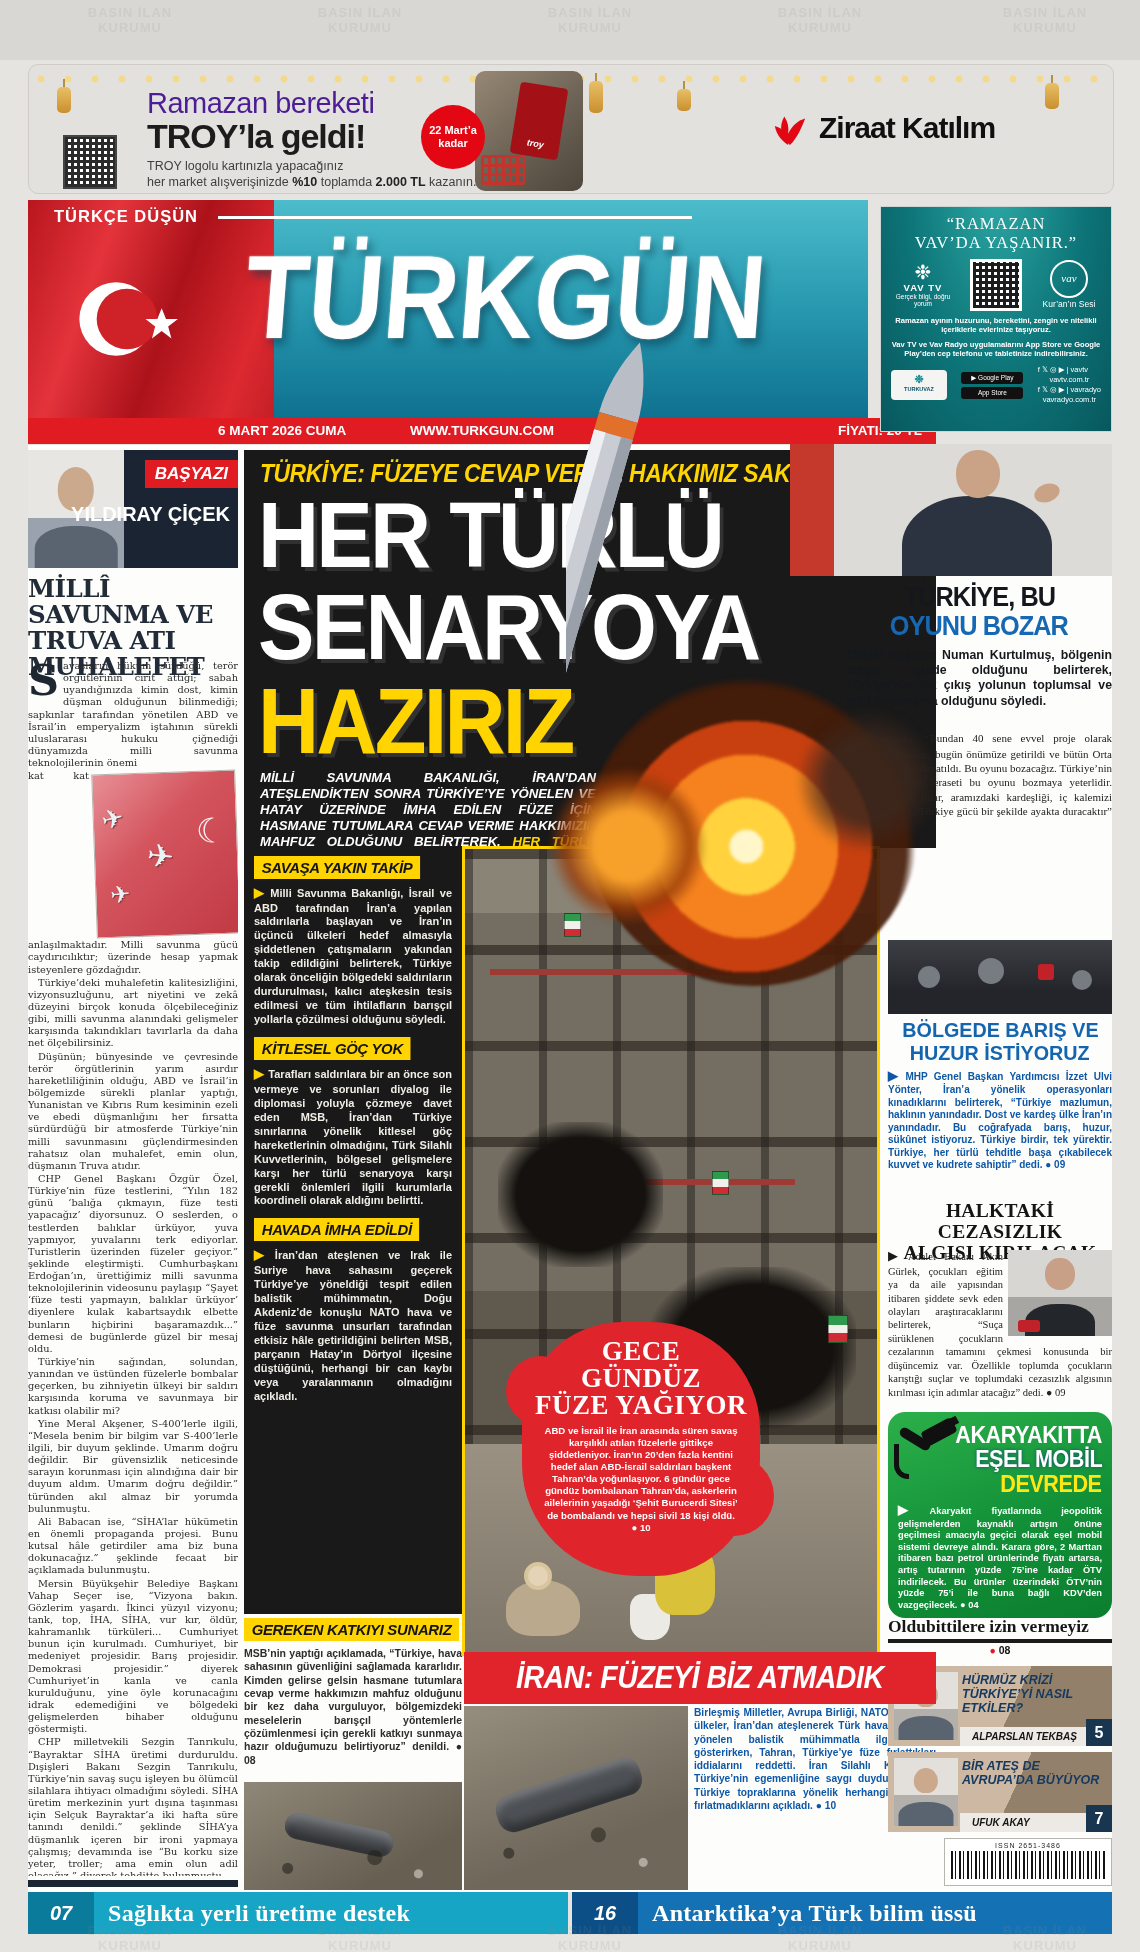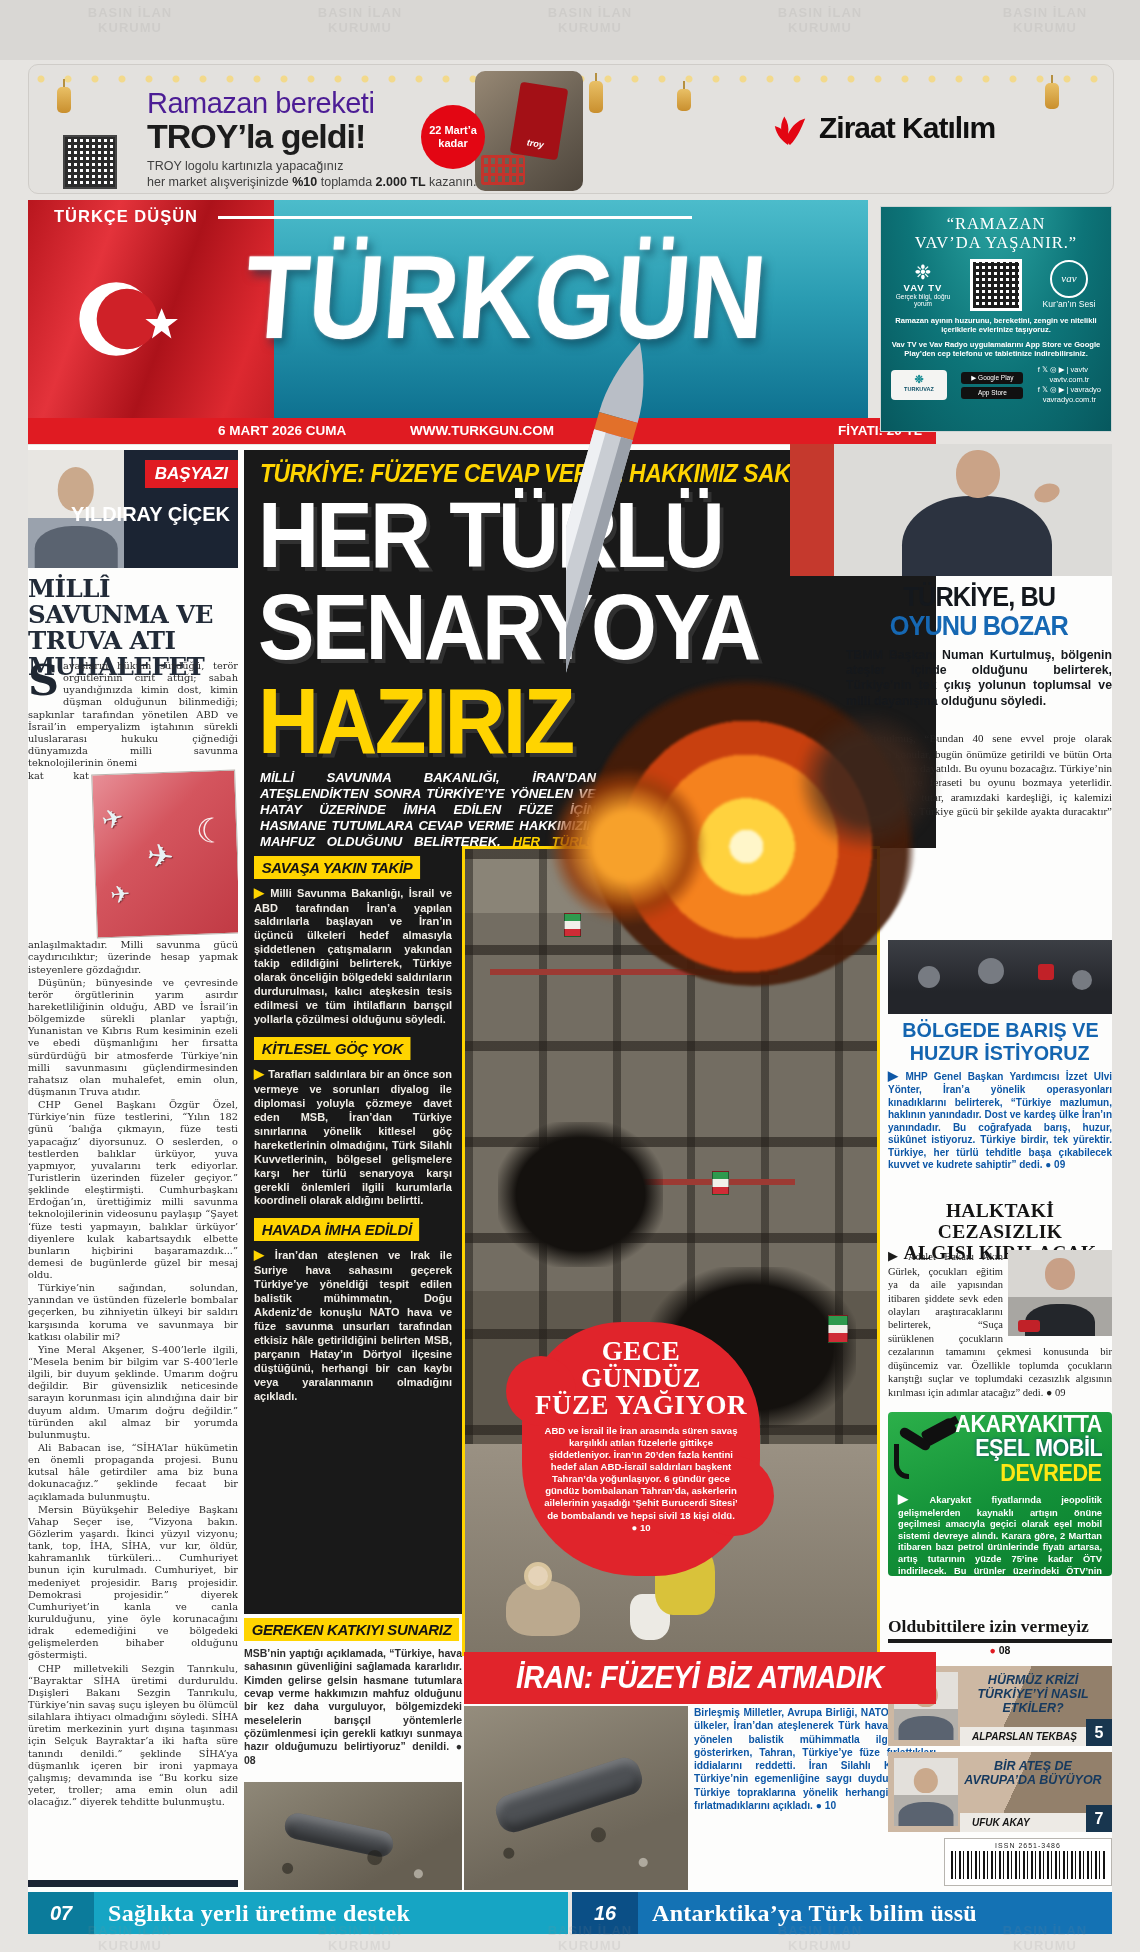"Türkiye’deki muhalefetin" p { html: none -> <p>Türkiye’deki muhalefetin kalitesizliğini, vizyonsuzluğunu, art niyetini ve zekâ düzeyini birçok konuda ölçebileceğiniz gibi, milli savunma alanındaki gelişmeler karşısında takındıkları tavırlarla da daha net ölçebilirsiniz.</p> }
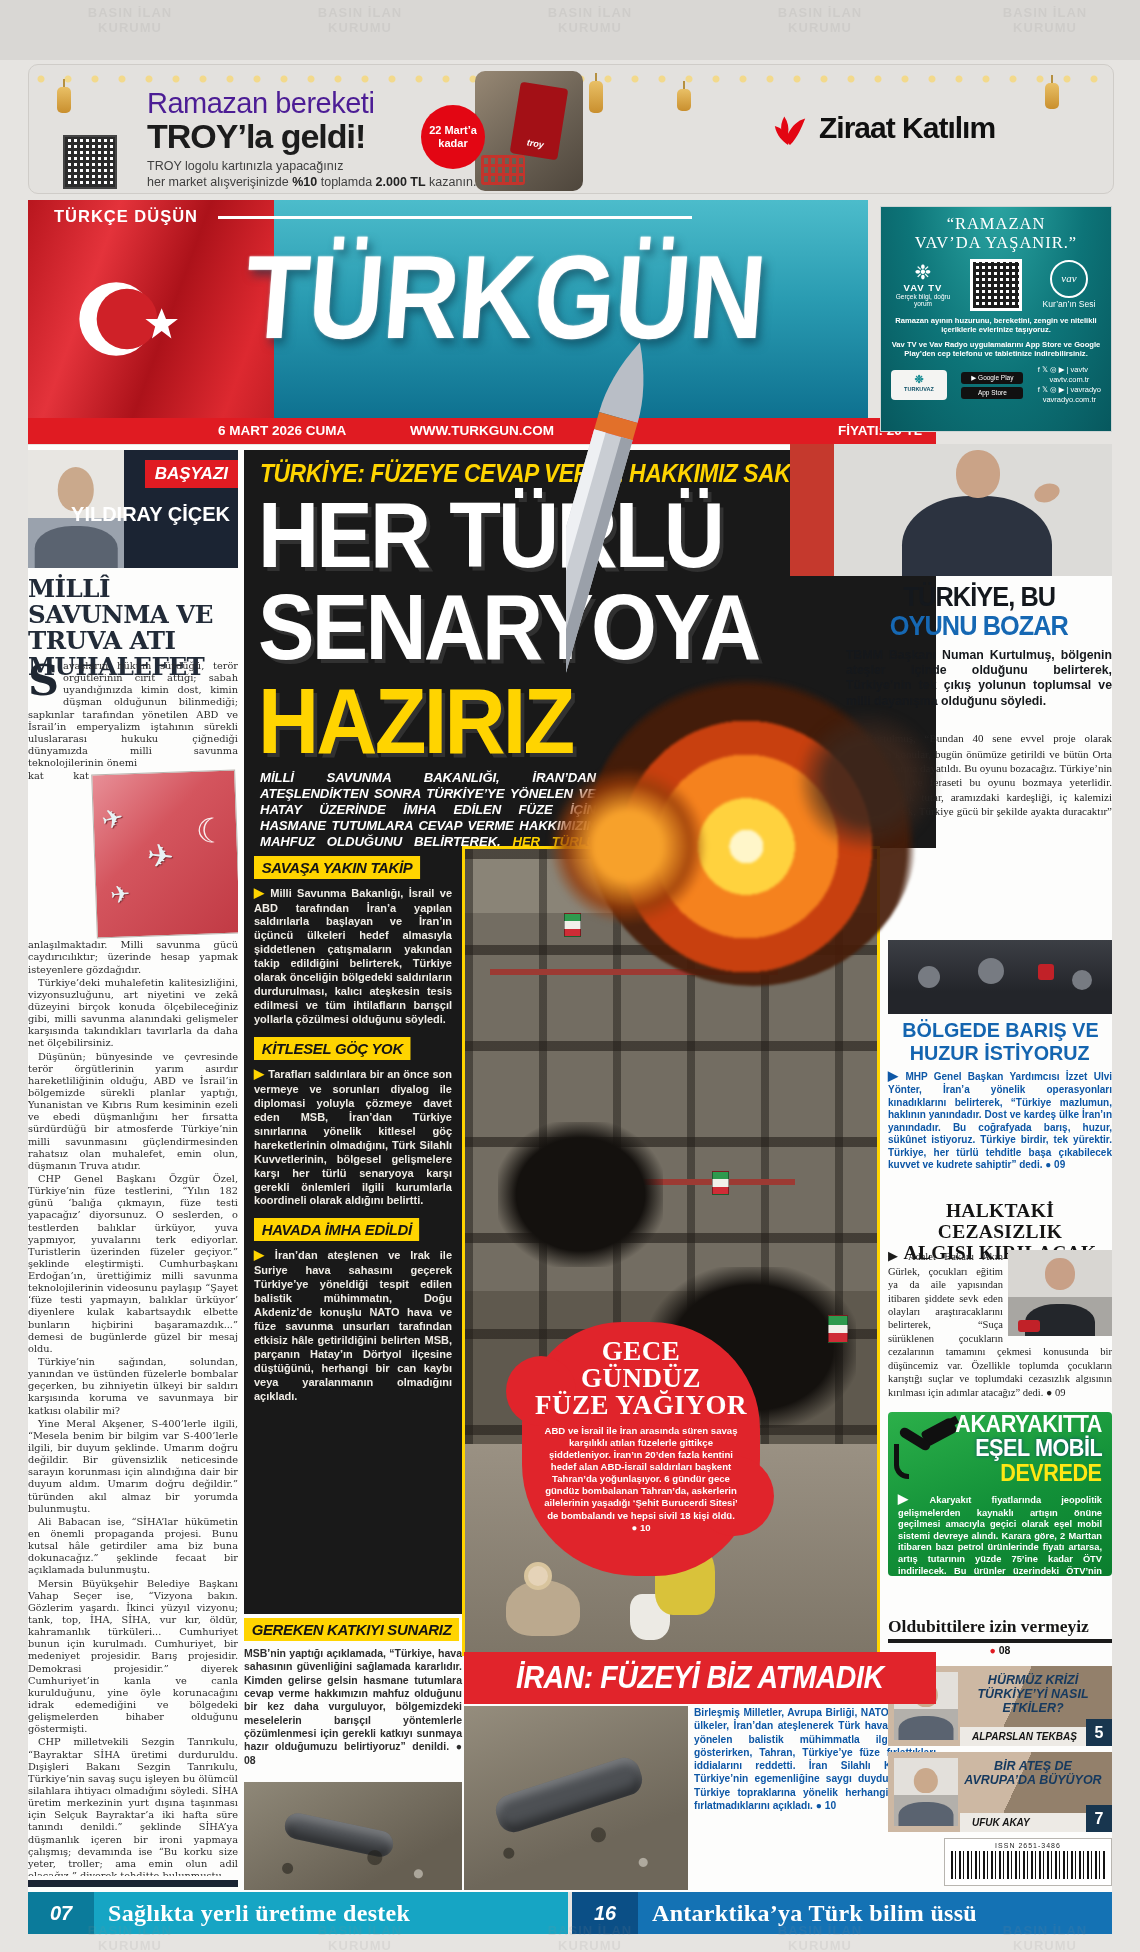"AKARYAKITTA" .green { border-radius: 4px -> 17px; height: 164px -> 206px; padding: 0 10px -> 11px 10px }
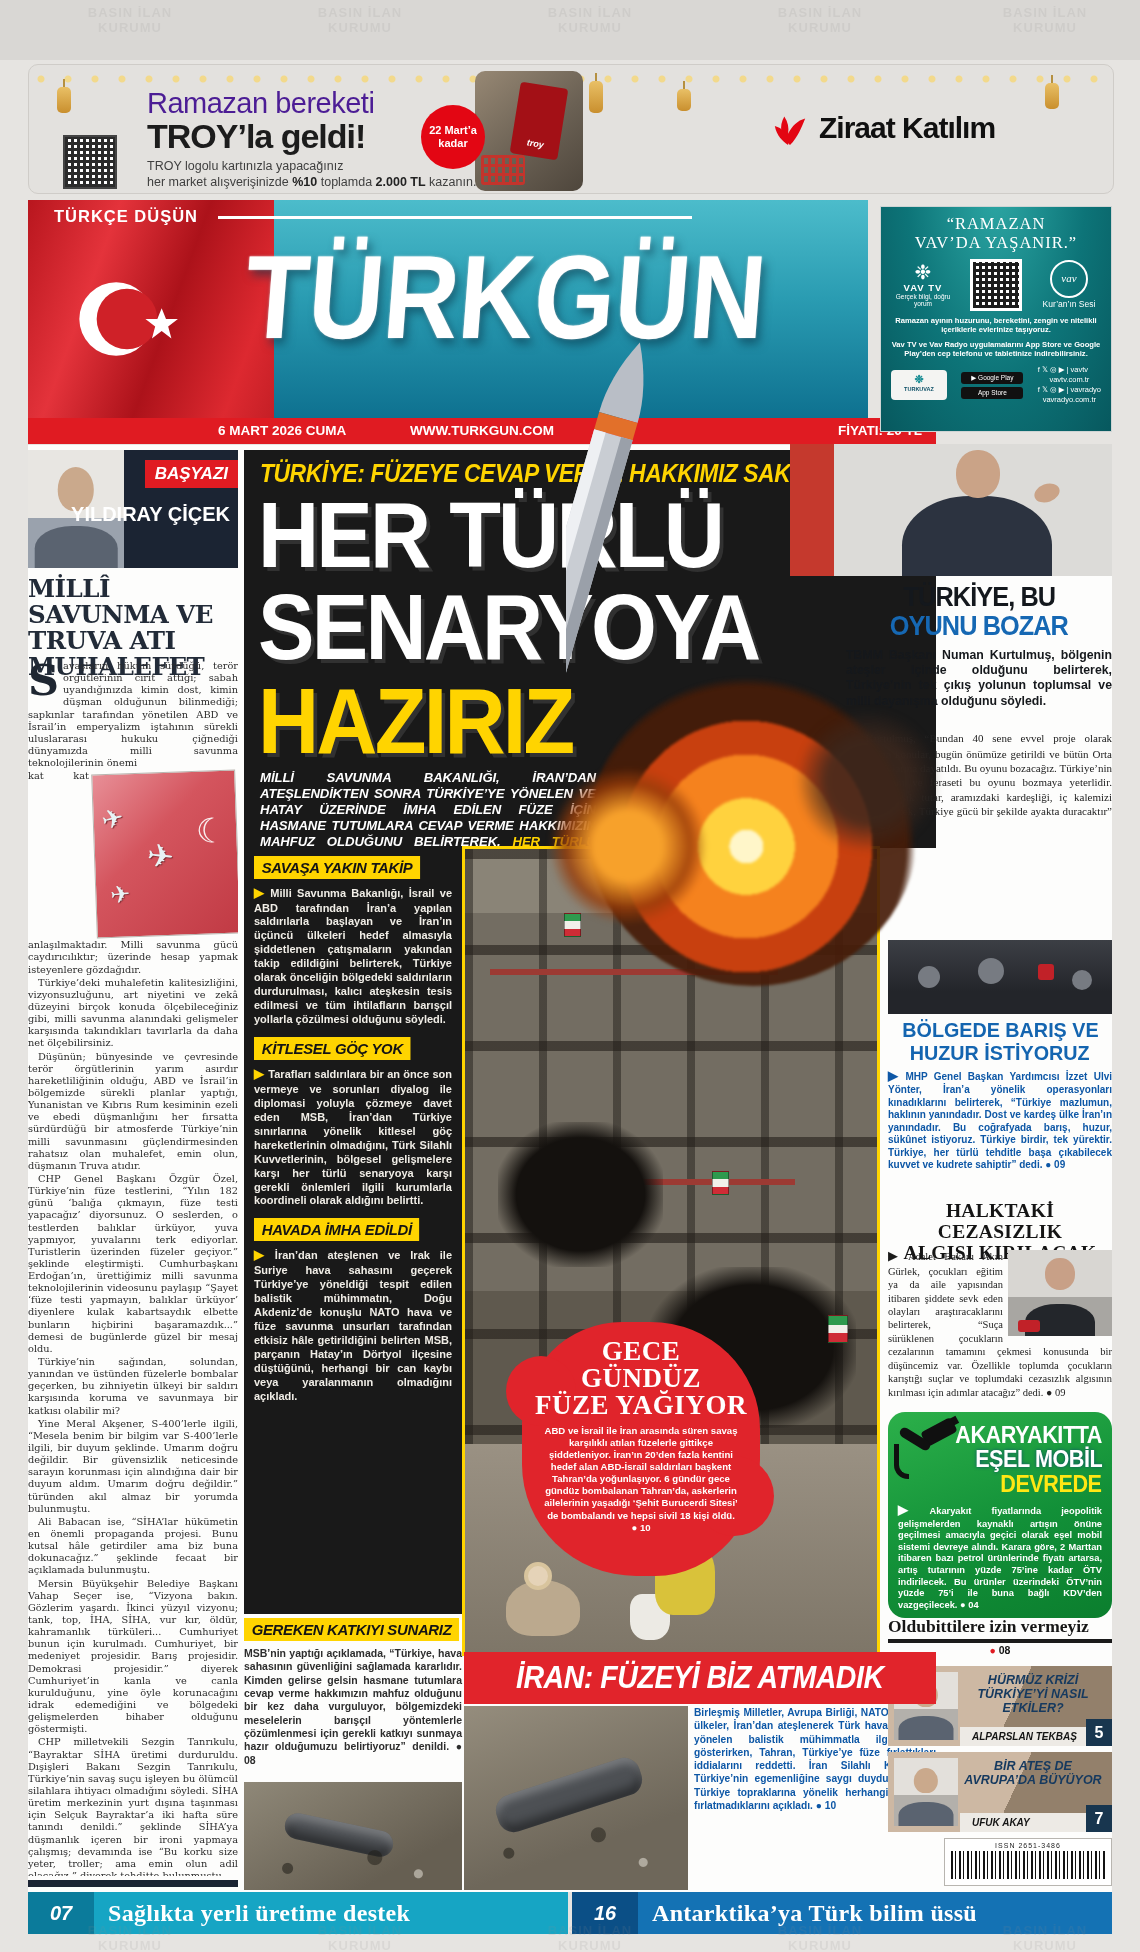"HÜRMÜZ KRİZİ TÜRKİYE’Yİ NASIL ETKİLER?" .authbox .atitle { text-align: center -> left }
